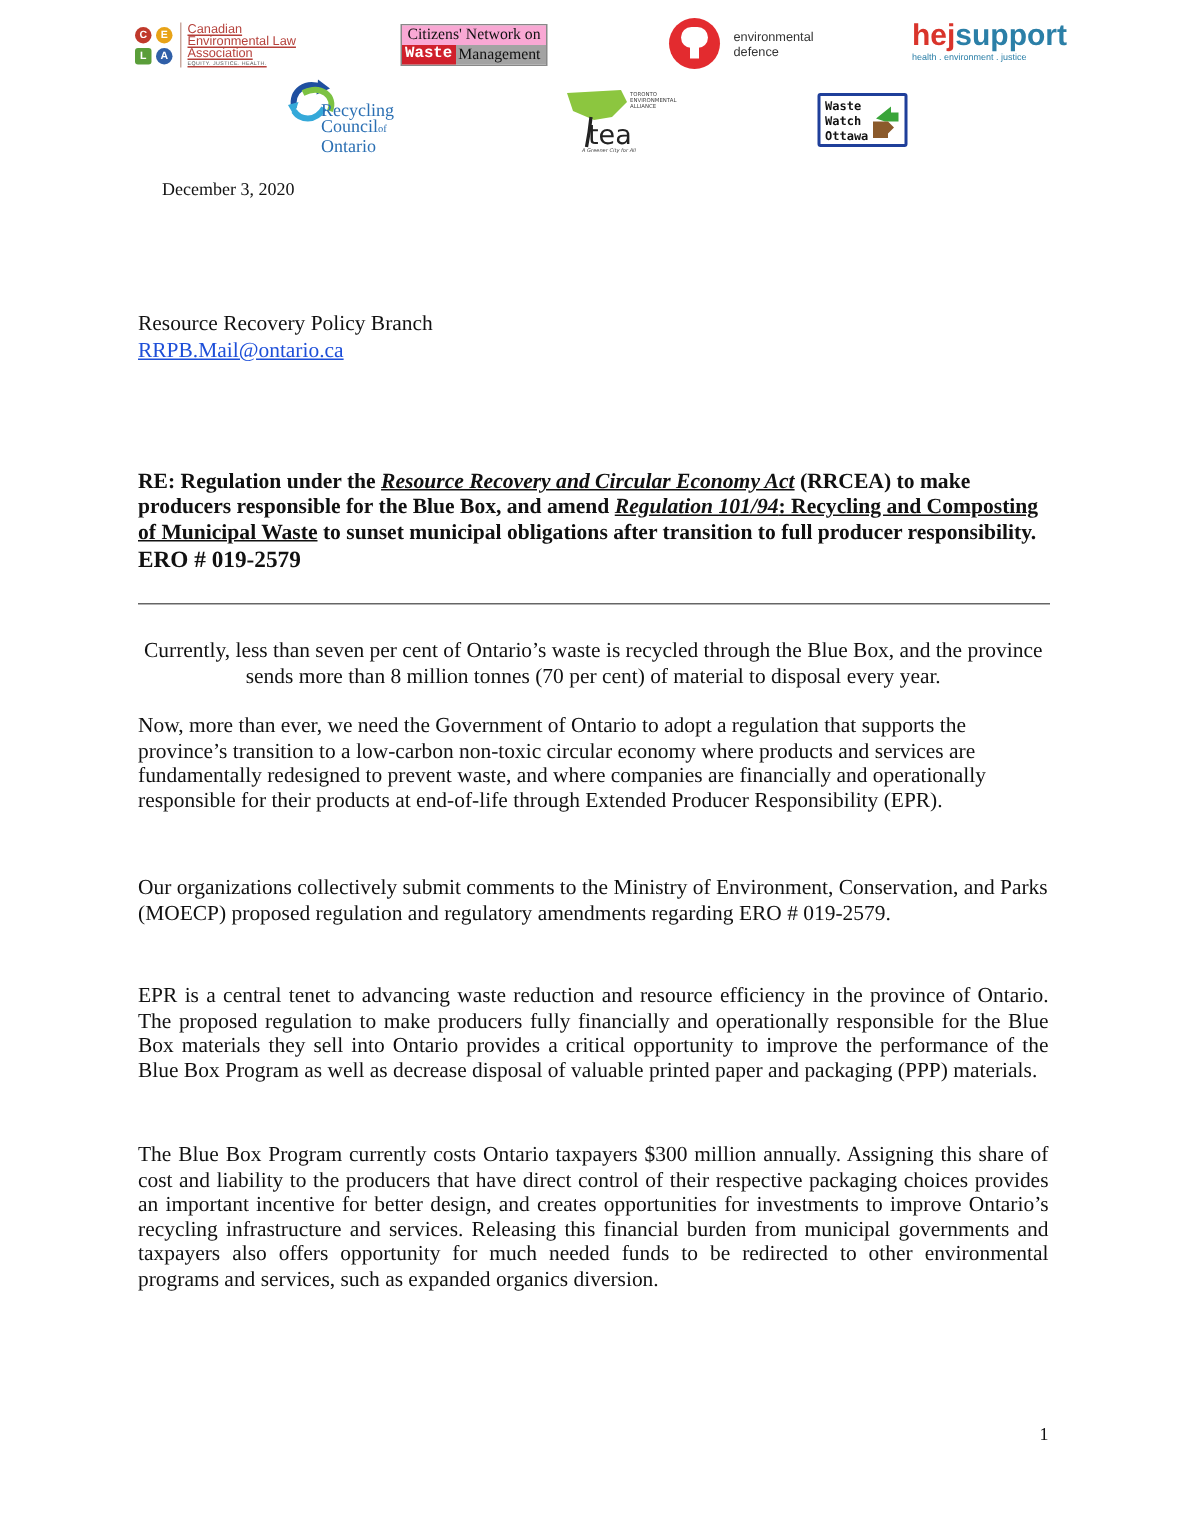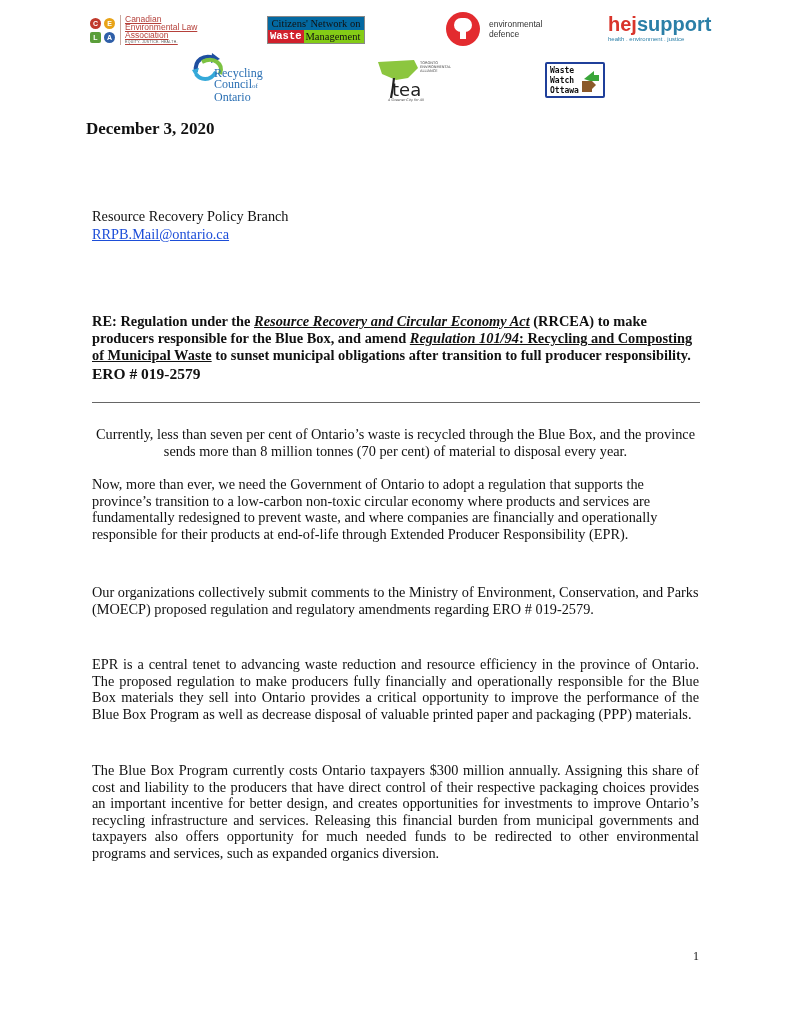"Citizens' Network on" .cnwm .l1 { background: #0369a1 -> #f9a8d4 }
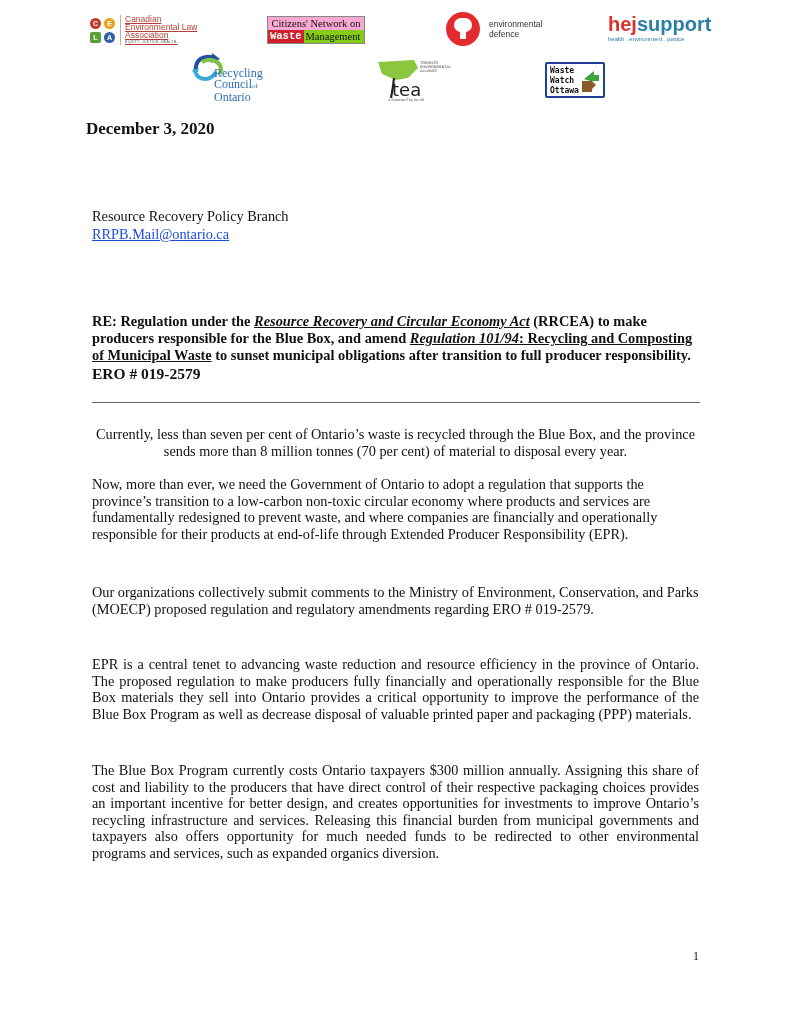"Management" .cnwm .m { background: #84cc16 -> #a3a3a3 }
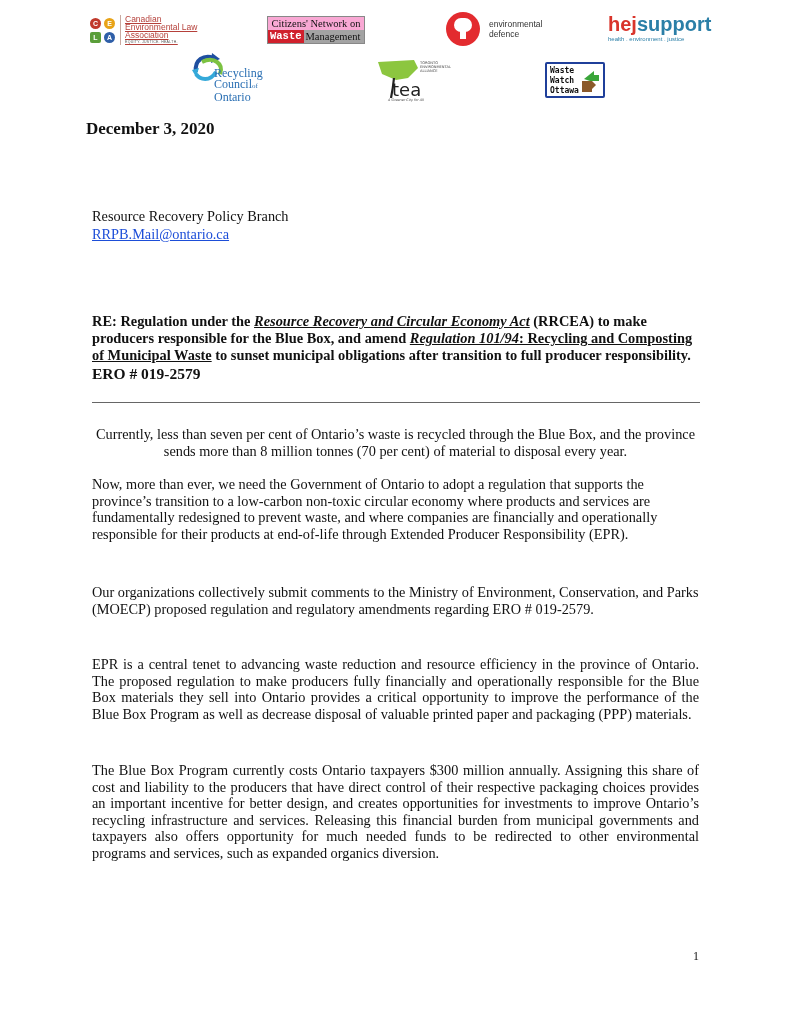"December 3, 2020" .date { font-size: 17px -> 12px; font-weight: bold -> none; left: 86px -> 108px }
